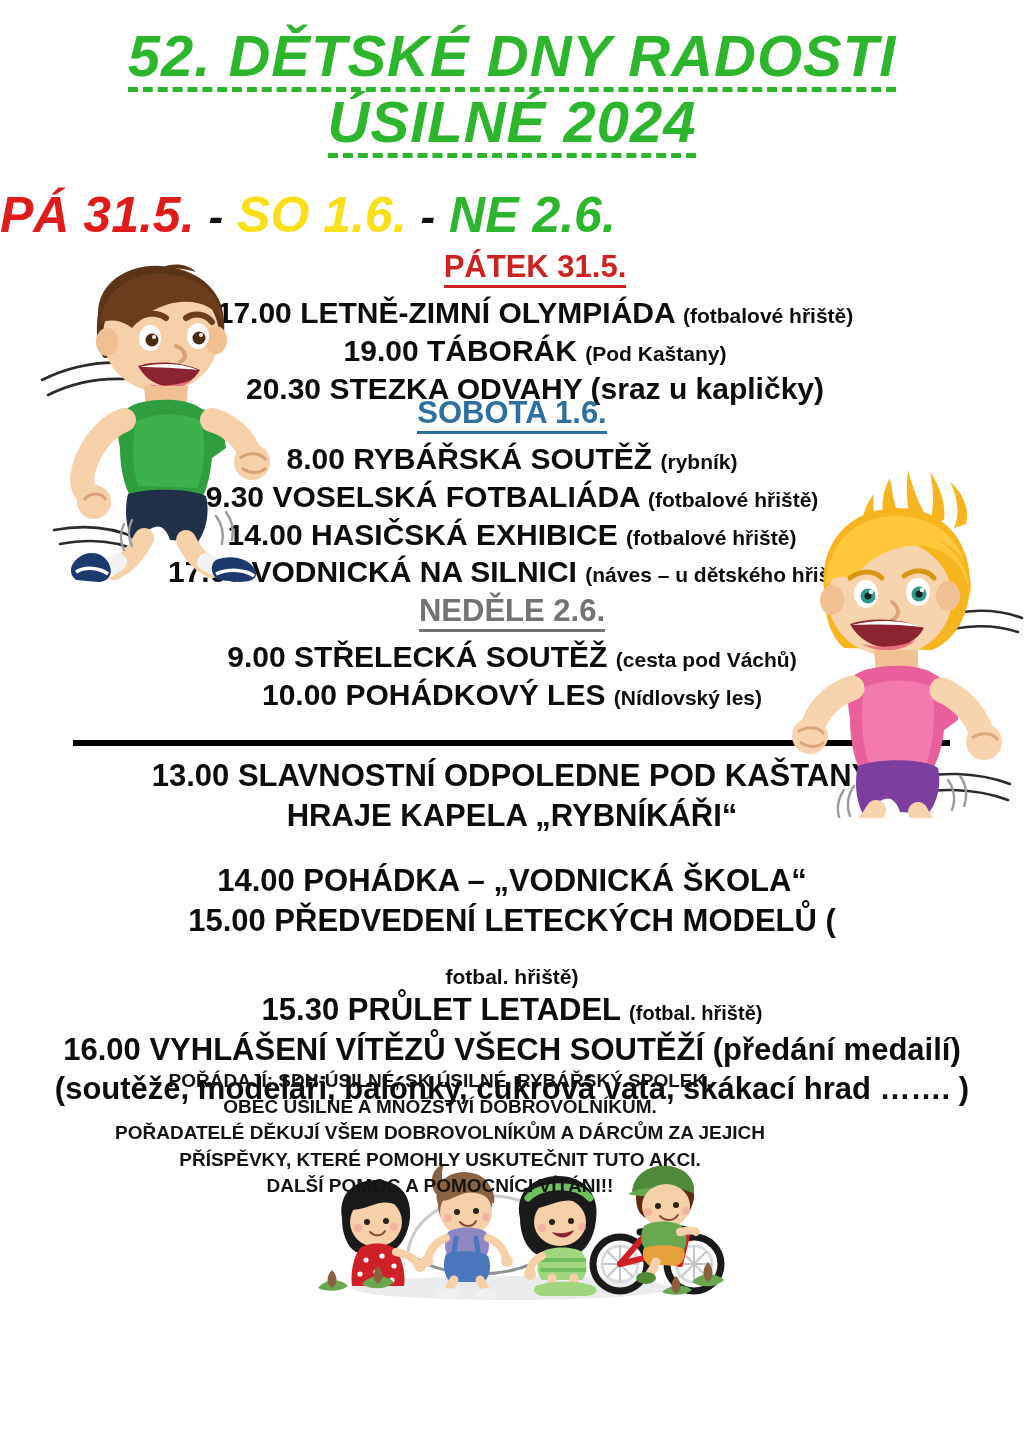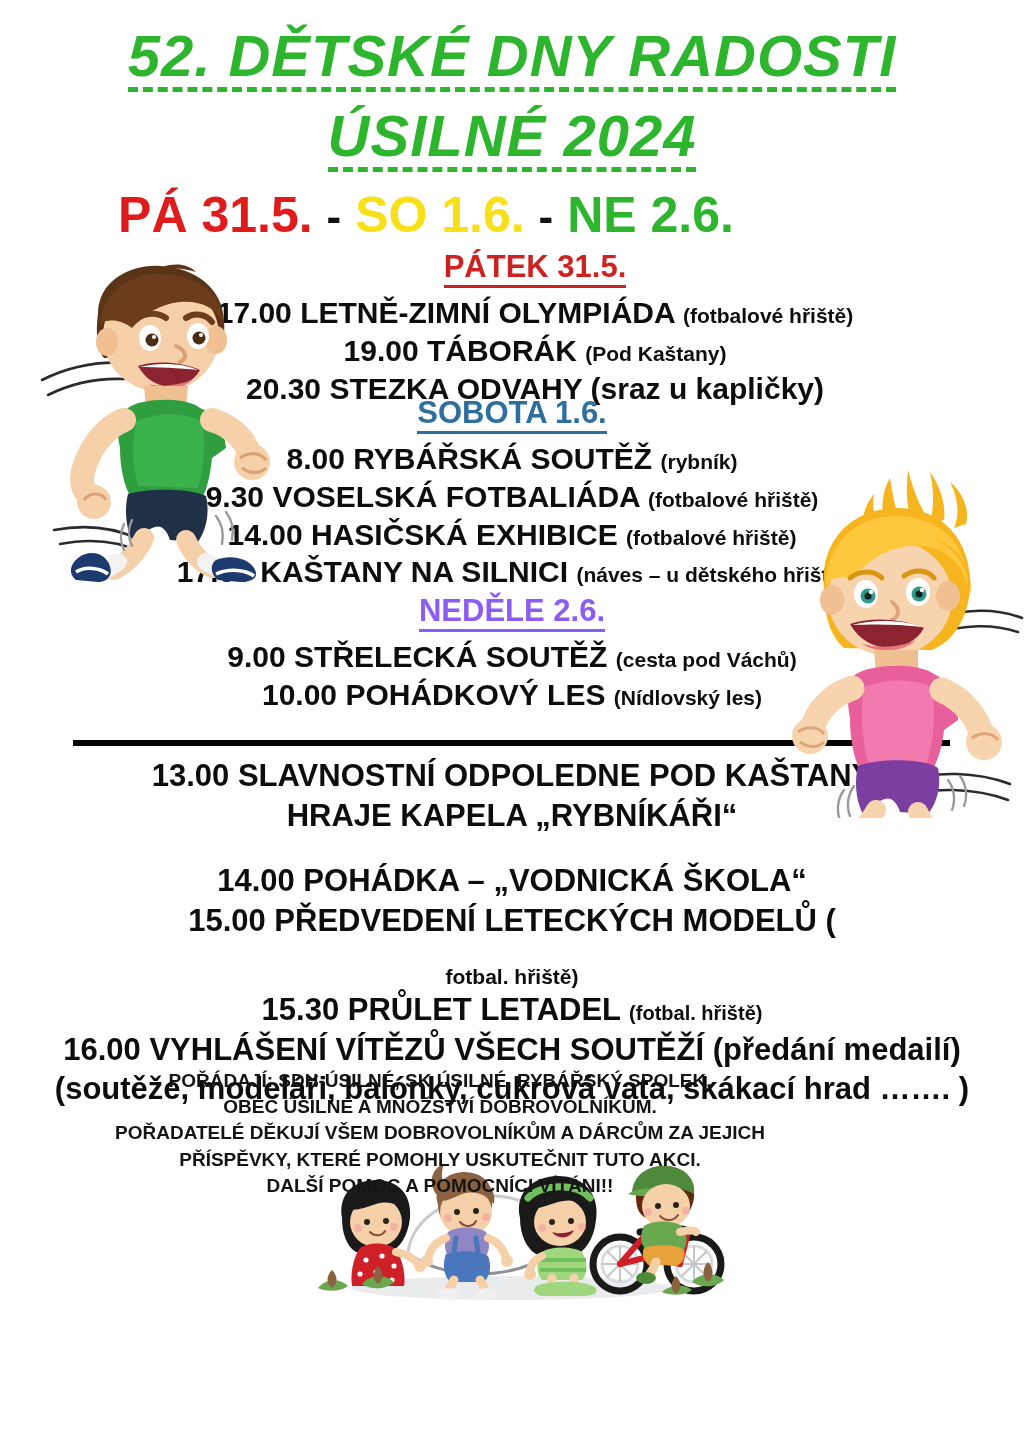"ÚSILNÉ 2024" .title-line-2 { margin-top: 14px -> none }
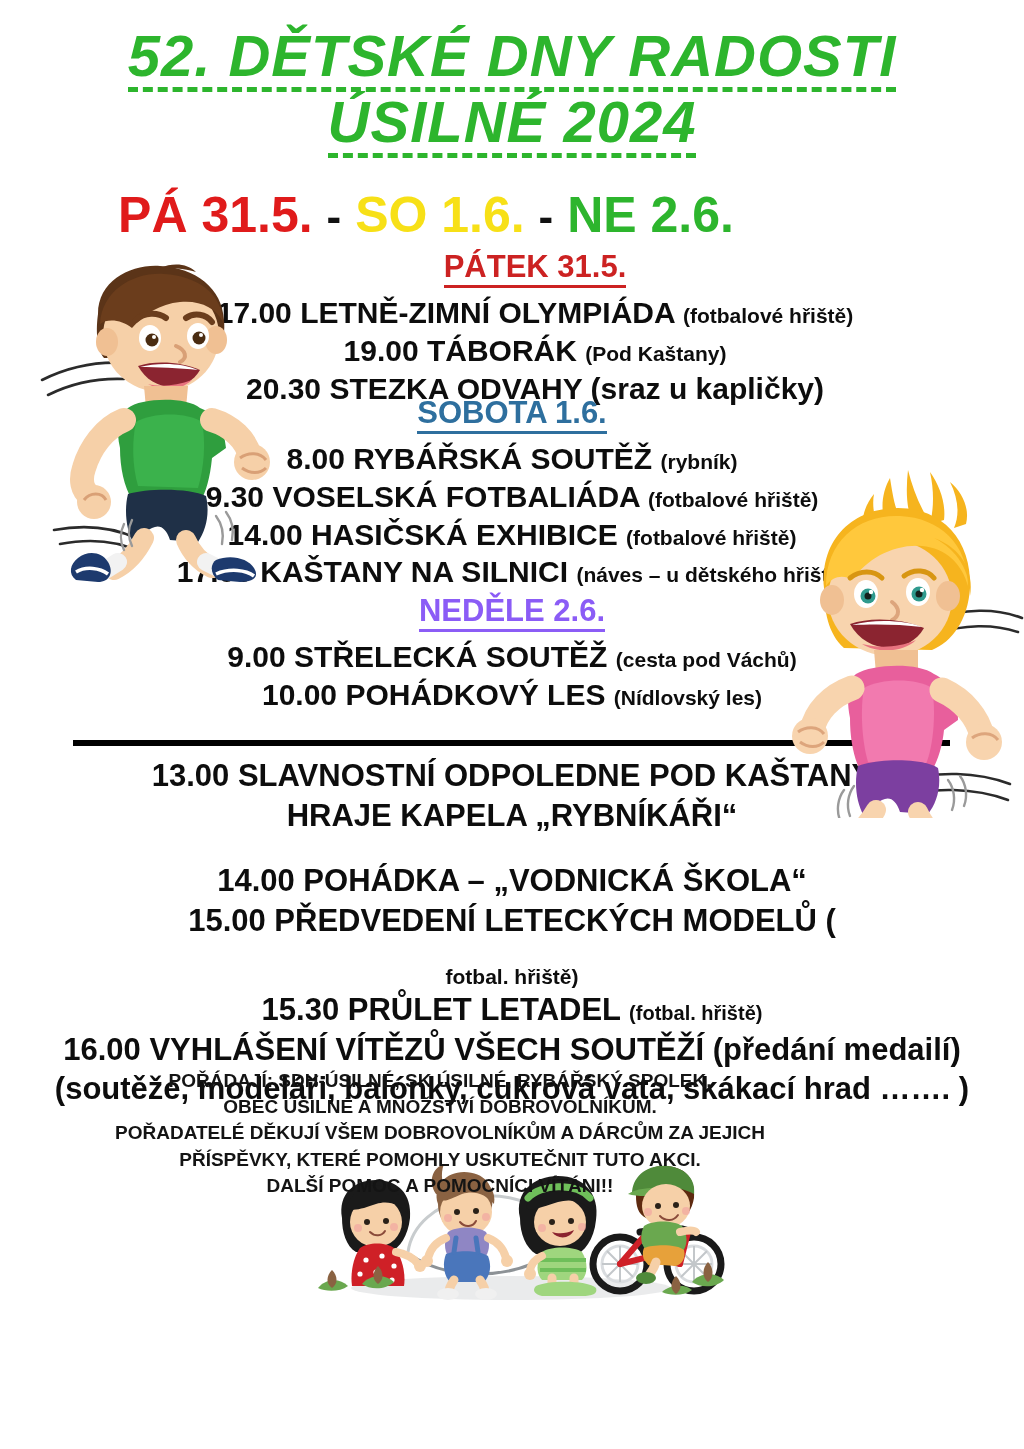"PÁ 31.5. - SO 1.6." .dateline { font-style: none -> italic; text-align: center -> none }
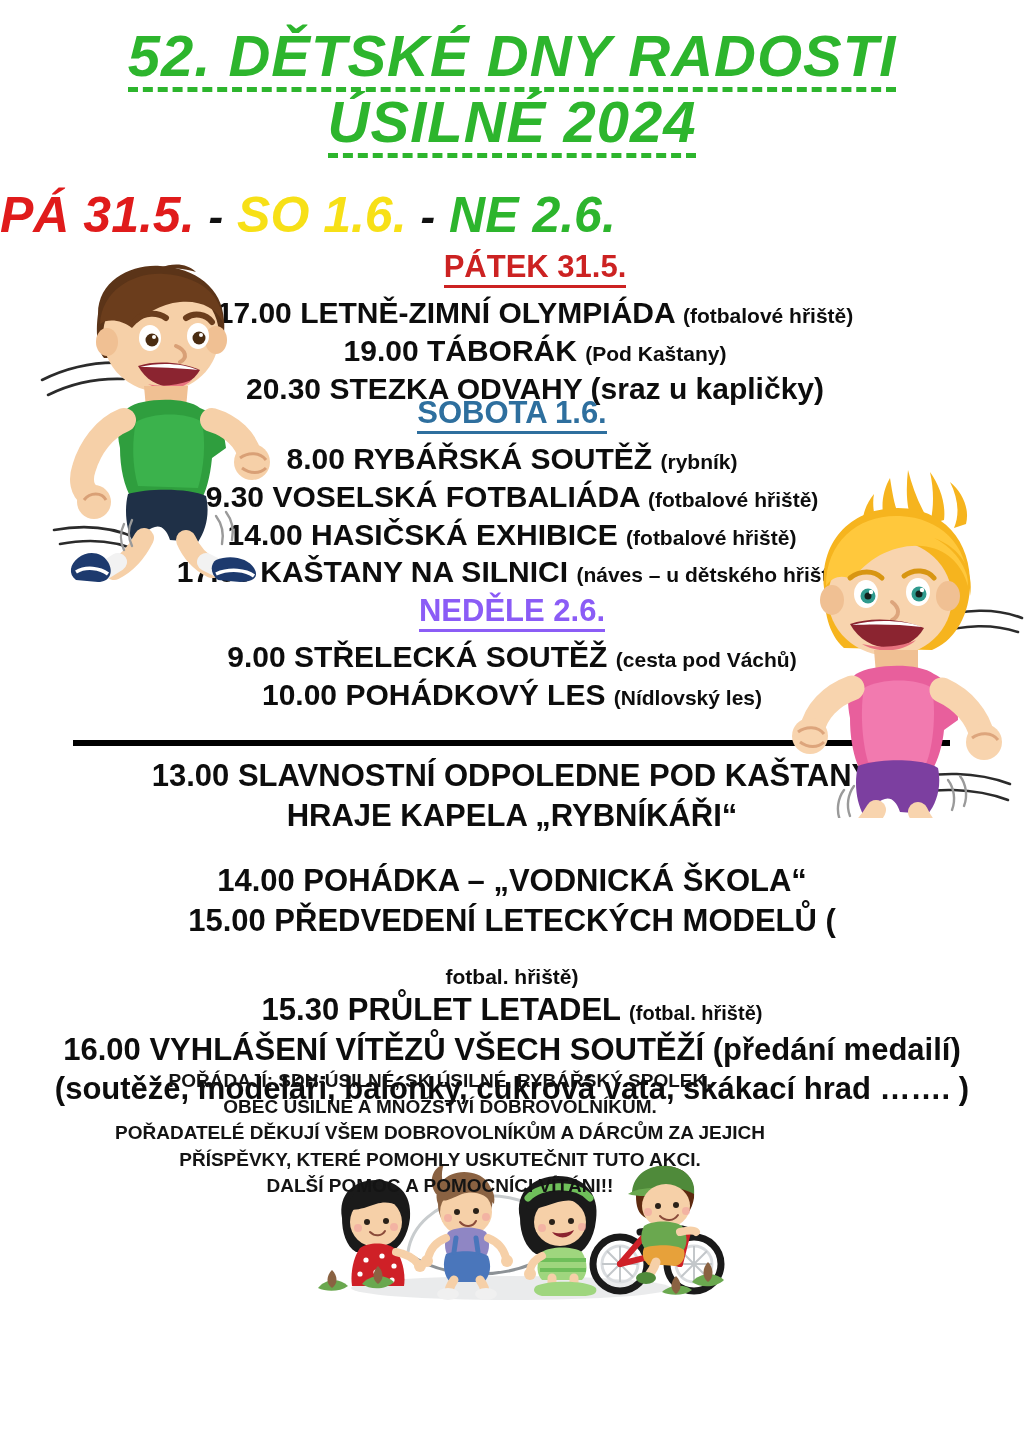"KAŠTANY NA SILNICI" span.nm { text: KAŠTANY -> VODNICKÁ }
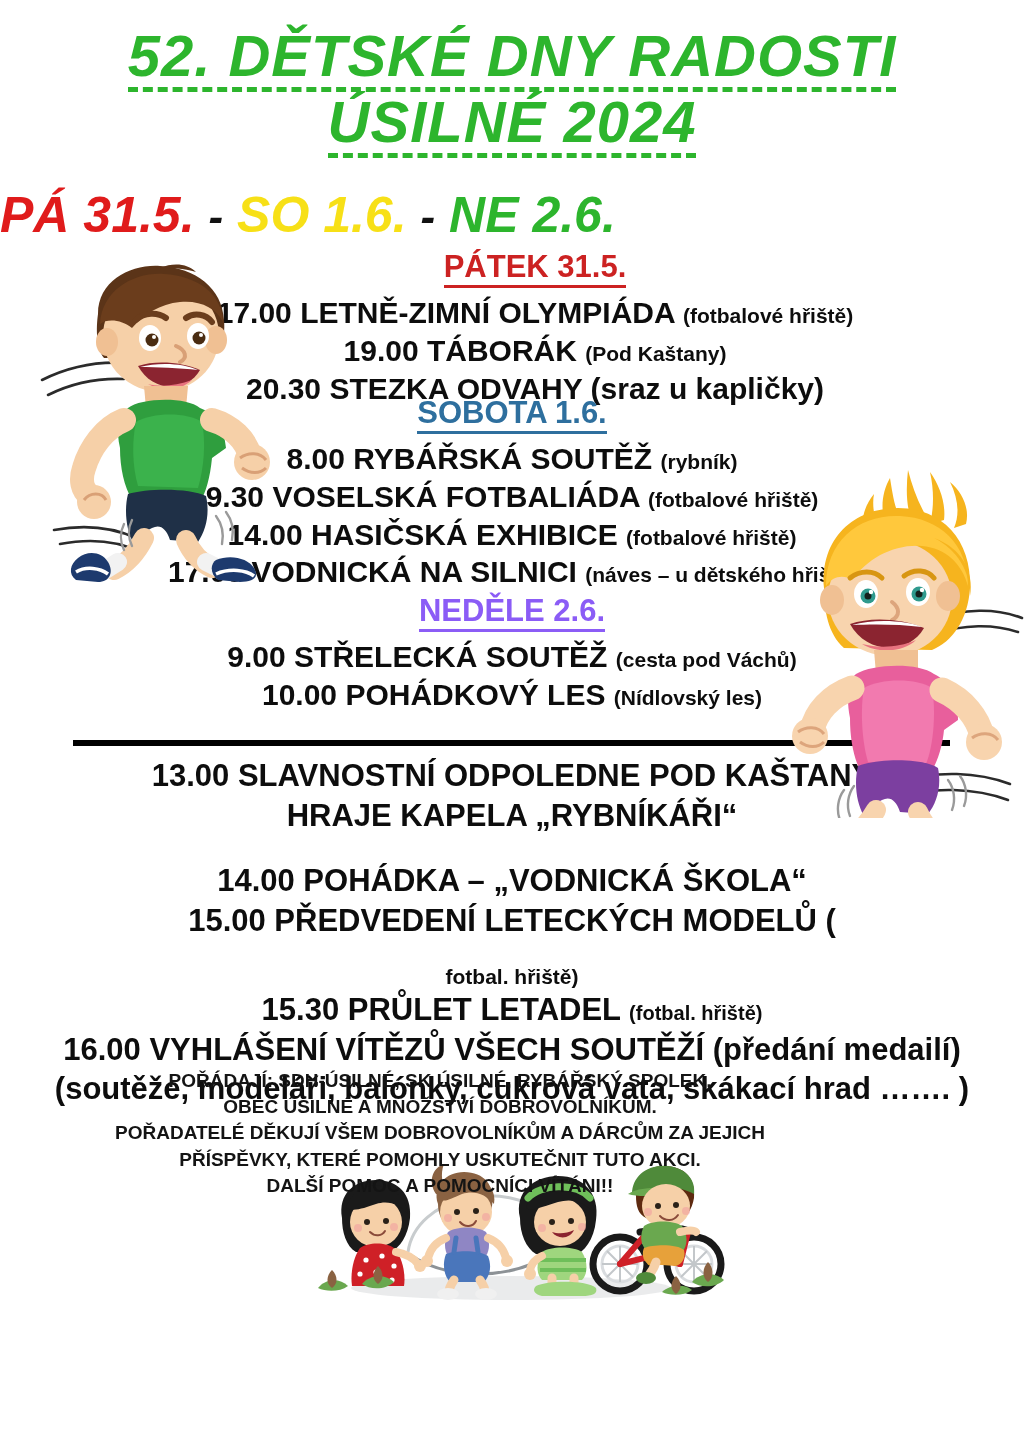"NEDĚLE 2.6." .head-sun { color: #8b5cf6 -> #737373 }
